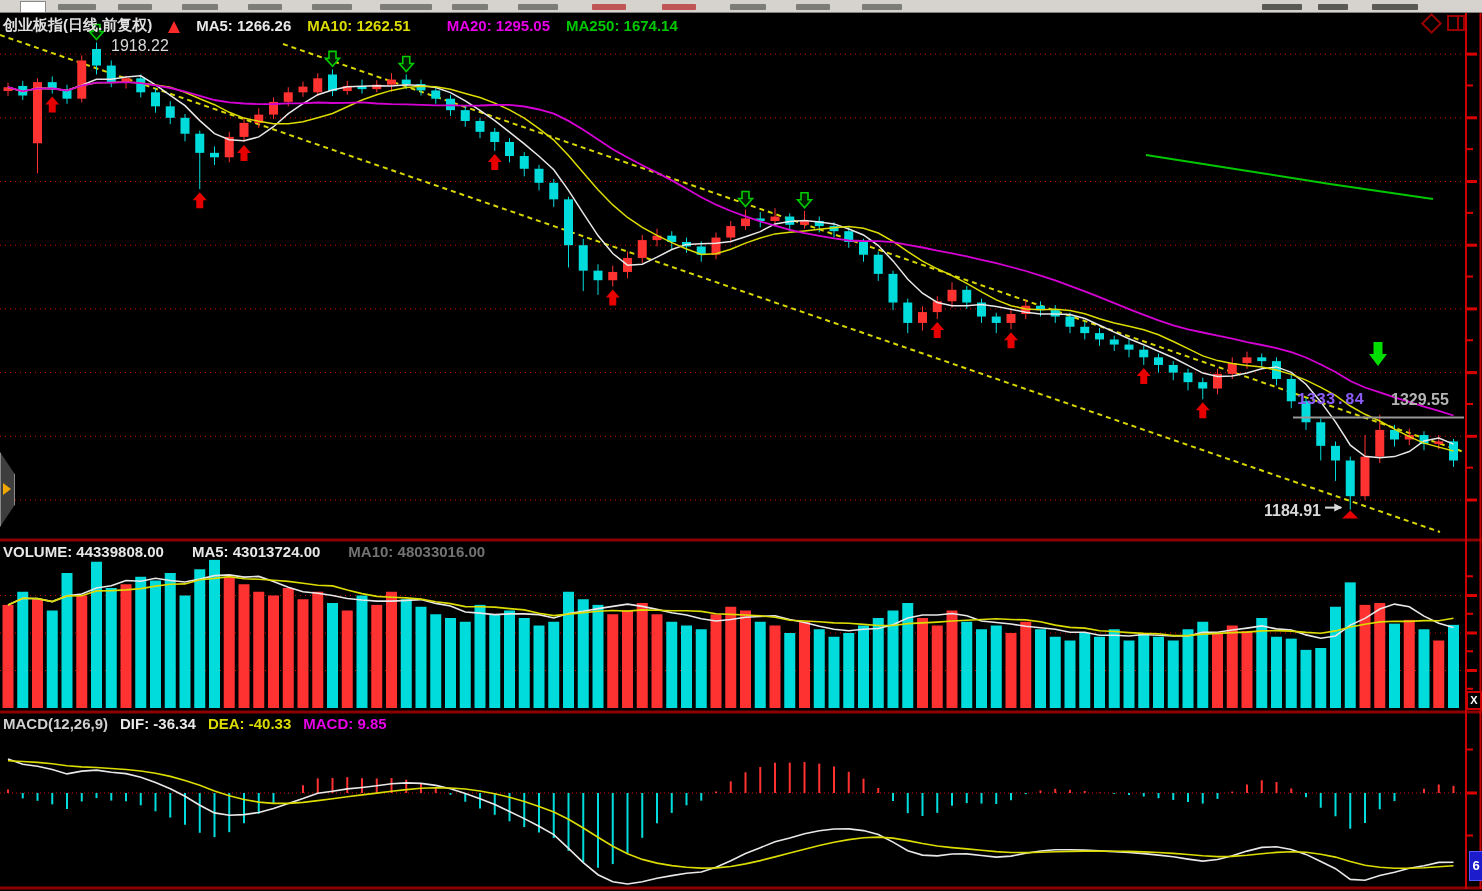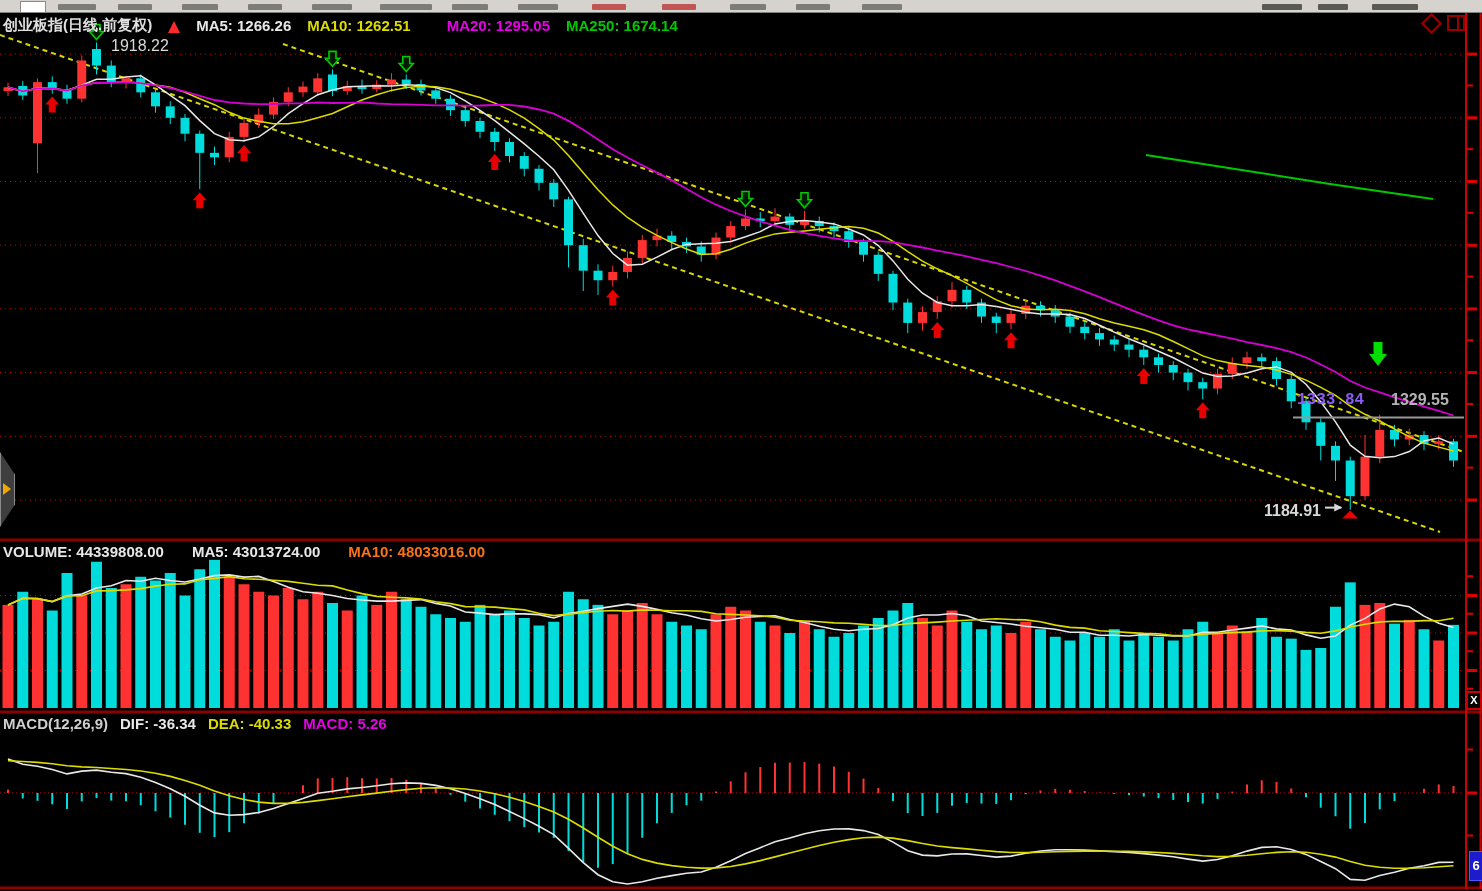"MA10: 48033016.00" span { color: #f97316 -> #737373 }
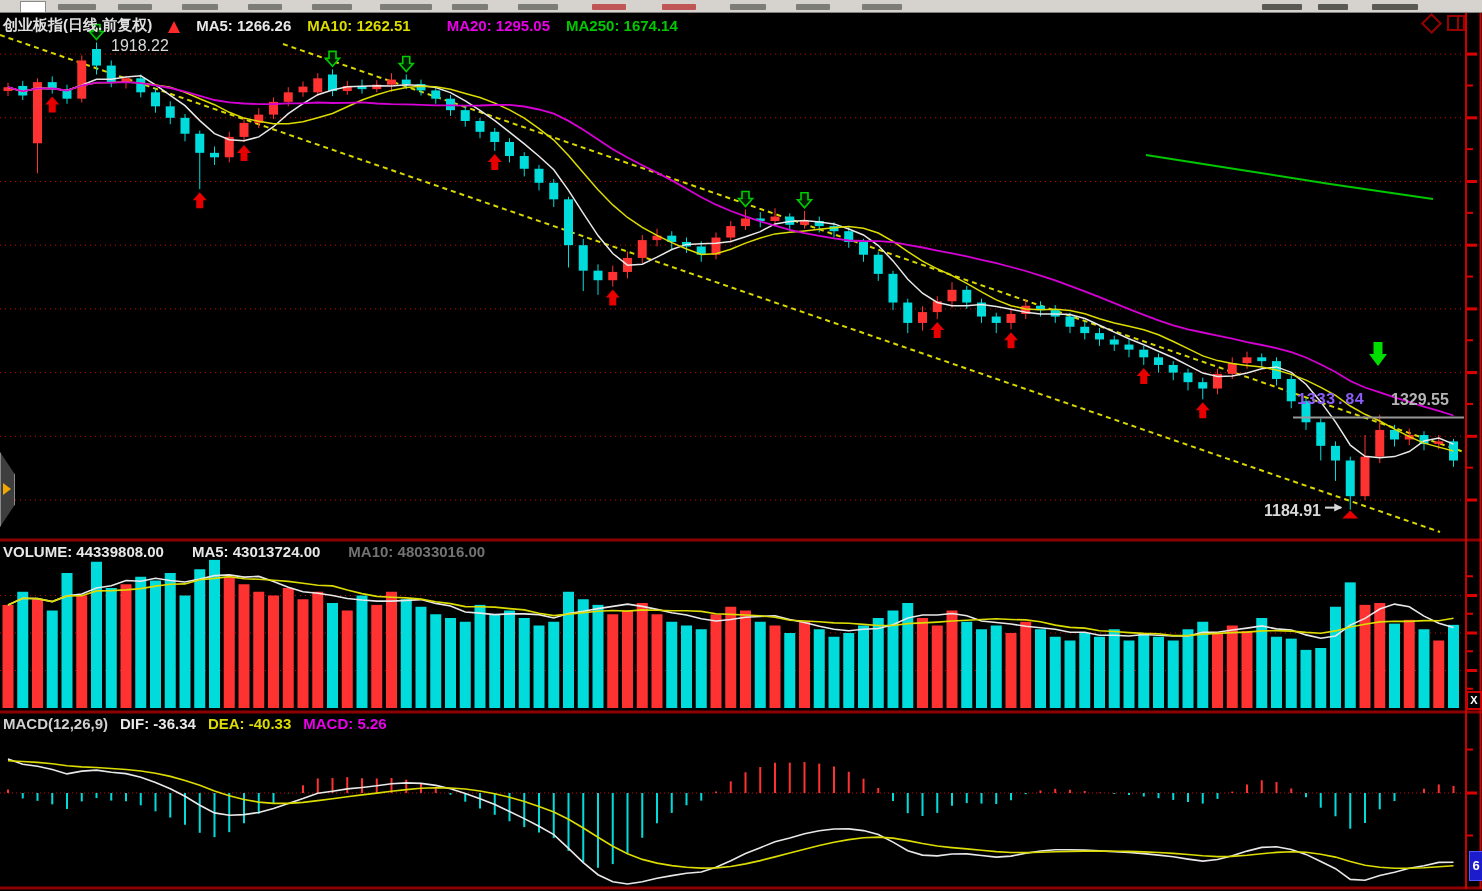"MACD: 5.26" span { text: 5.26 -> 9.85 }
